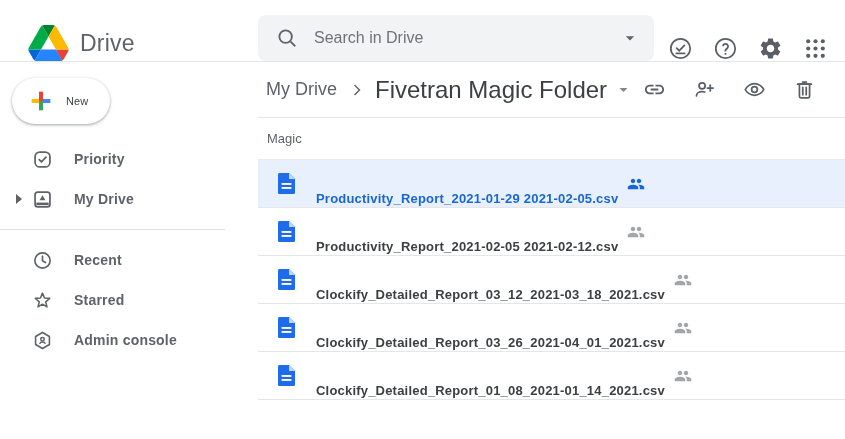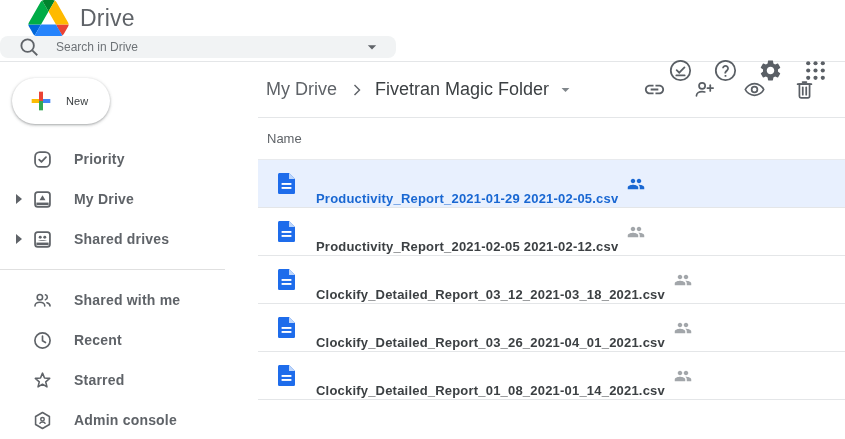"Drive" .header { align-items: flex-start -> flex-end; flex-direction: column -> none }
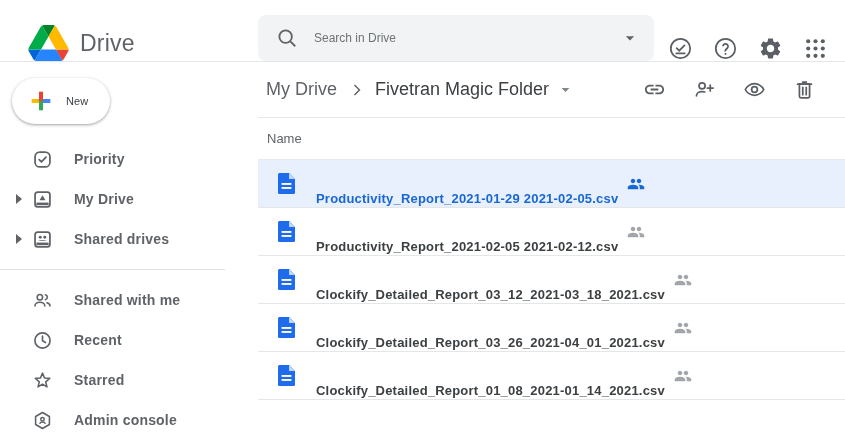"Search in Drive" .search-input { font-size: 12px -> 16px }
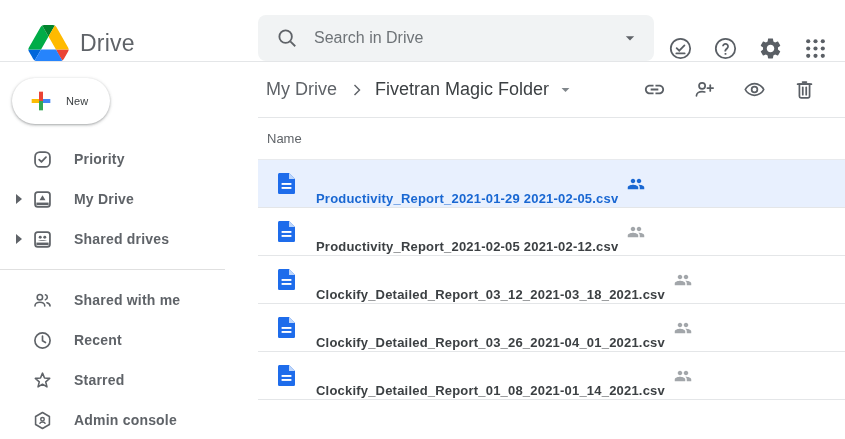"Fivetran Magic Folder" .crumb-current { font-size: 18px -> 24px }
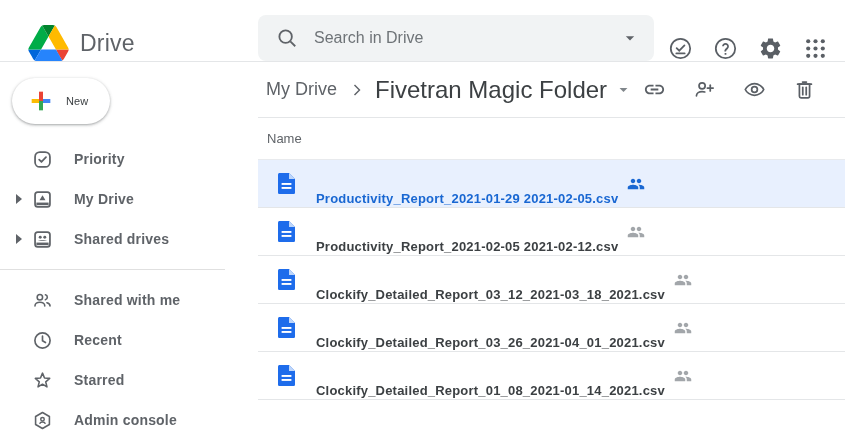"Name" div.list-header { text: Name -> Magic }
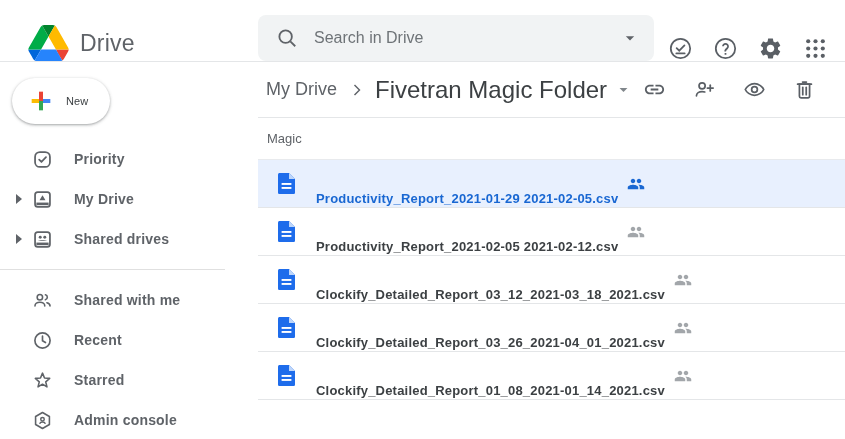"Shared drives" div.nav-item { html: <div> <span> <svg> <path></path> </svg> </span> <span> <svg> <rect></rect> <circle></circle> <circle></circle> <path></path> <line></line> </svg> </span> <span>Shared drives</span> </div> -> none }
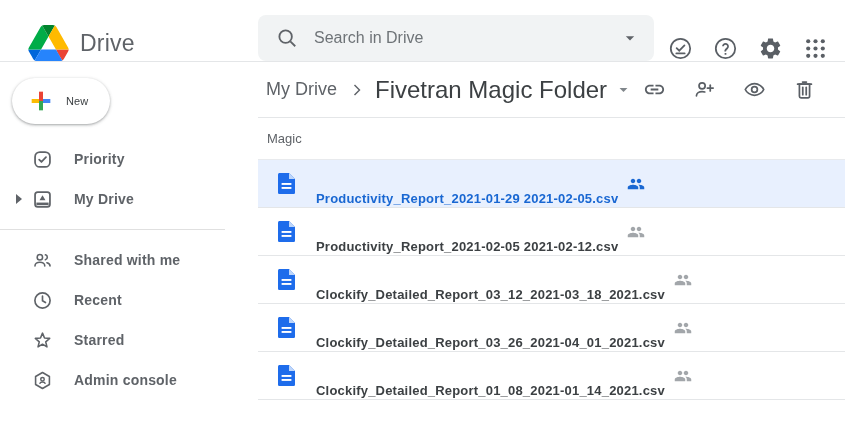"Shared with me" div.nav-item { html: <div> <span> <svg> <path></path> </svg> </span> <span> <svg> <circle></circle> <path></path> <path></path> <path></path> </svg> </span> <span>Shared with me</span> </div> -> none }
